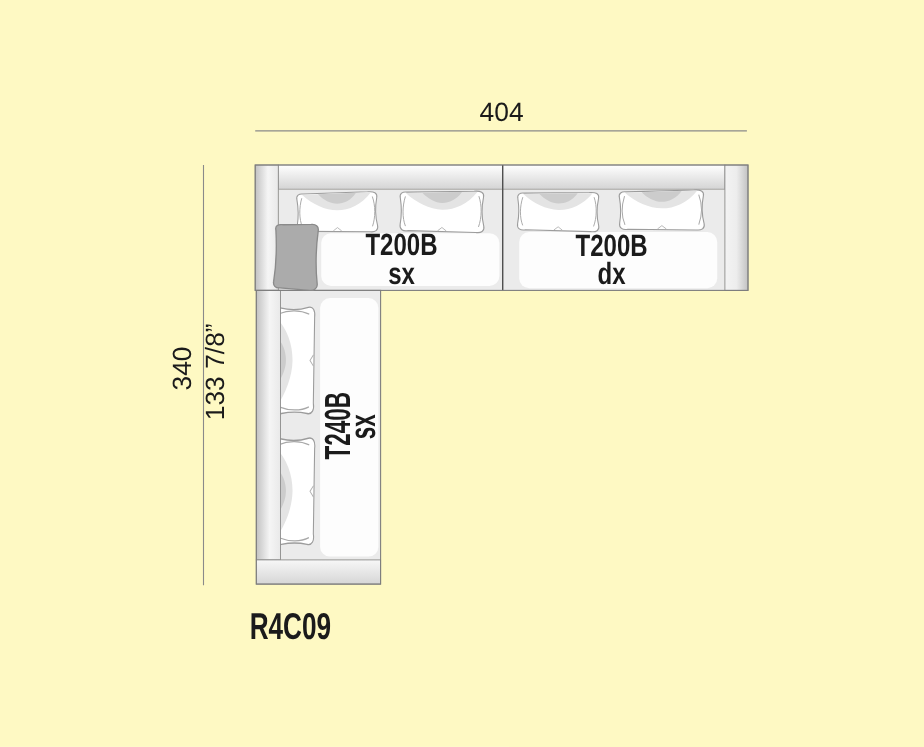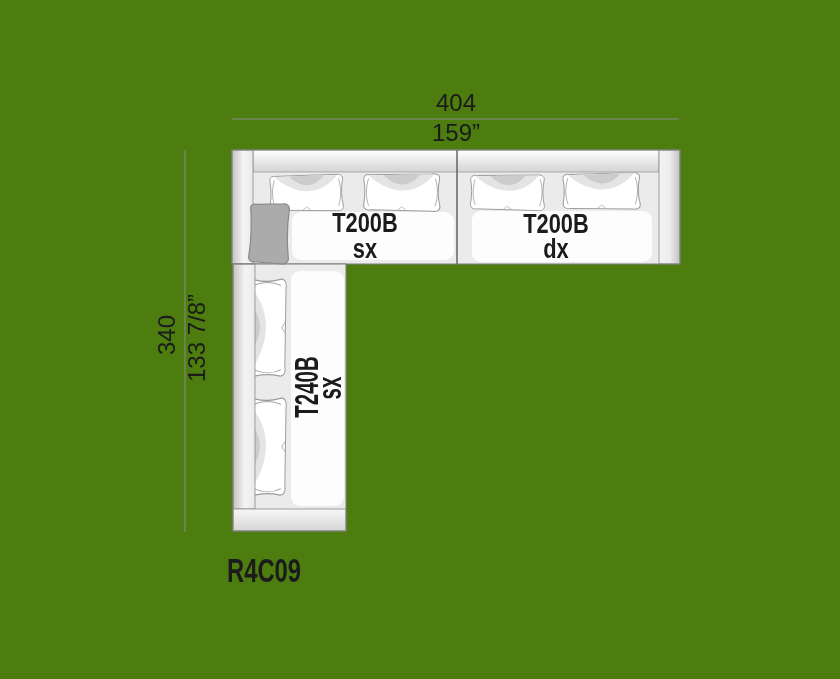"404" #stage { background: #4d7c0f -> #fef9c3 }
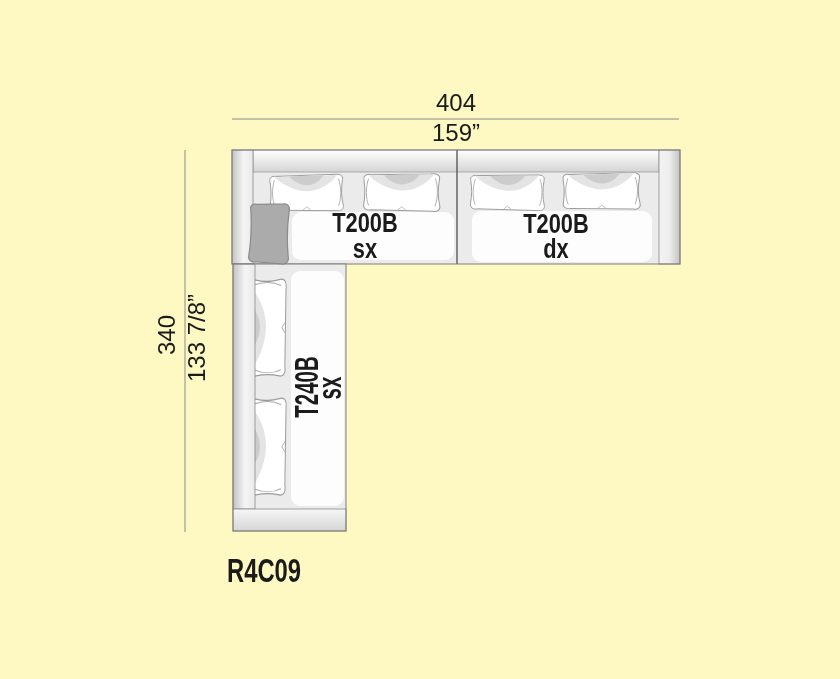"159”" div.txt { html: <div>159”</div> -> none }
